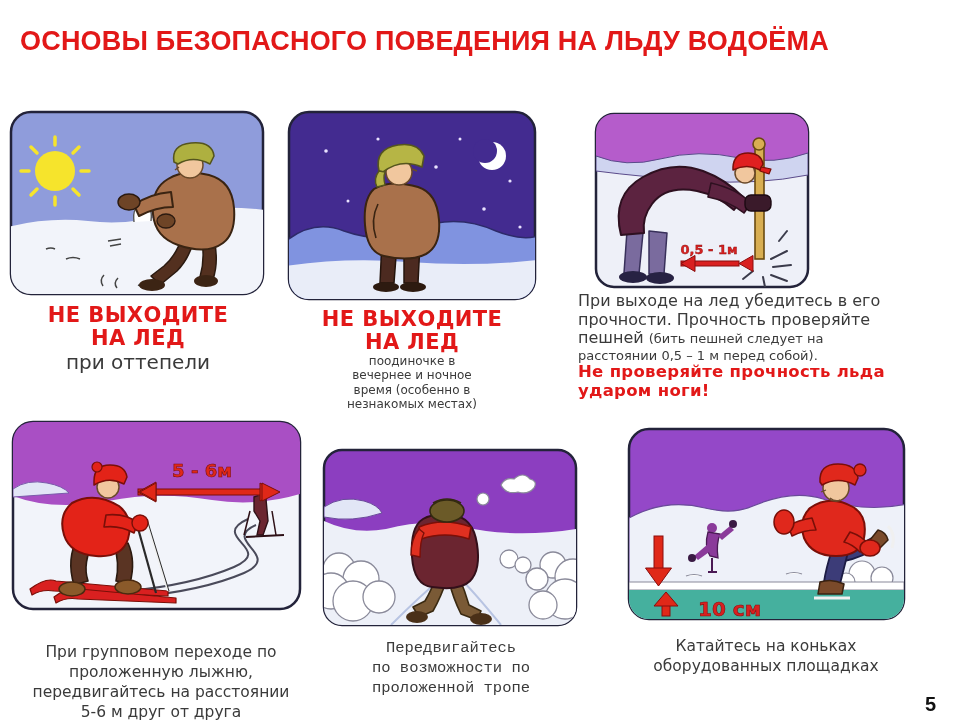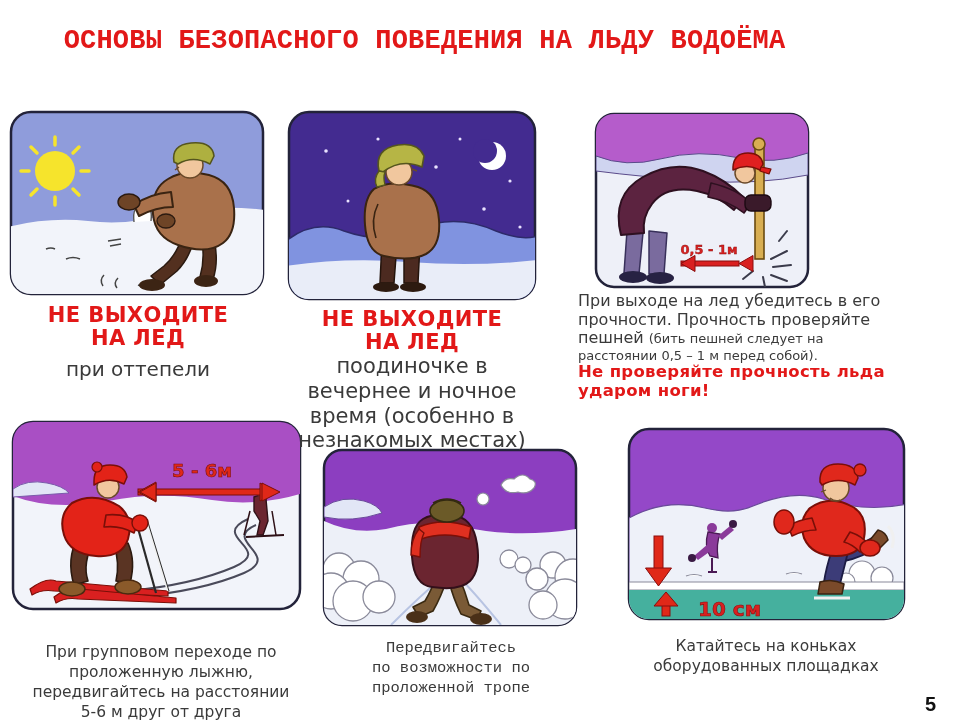"ОСНОВЫ БЕЗОПАСНОГО ПОВЕДЕНИЯ НА ЛЬДУ" .title { font-family: Liberation Mono, monospace -> Liberation Sans, sans-serif }
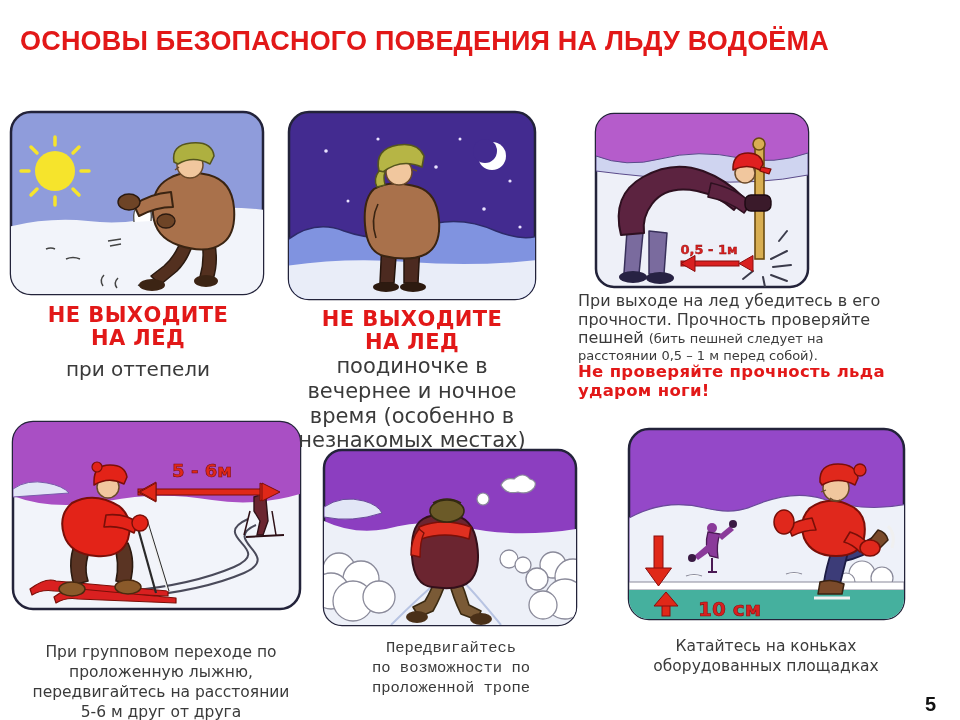"при оттепели" .big2 { margin-top: 8px -> 1px }
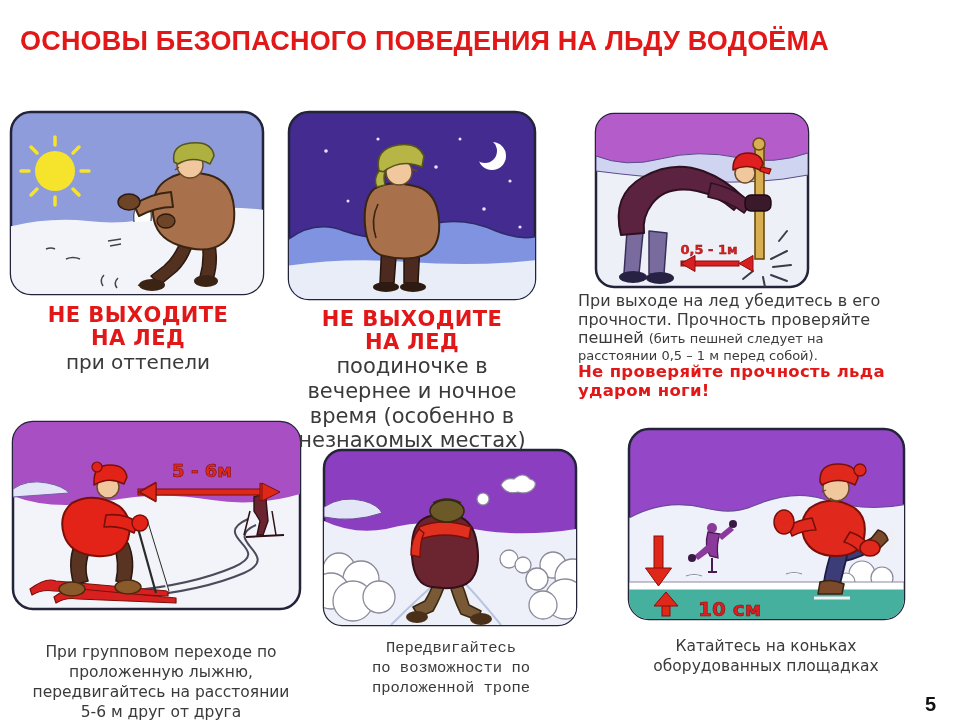"поодиночке в" .mid { font-size: 21px -> 12px }
